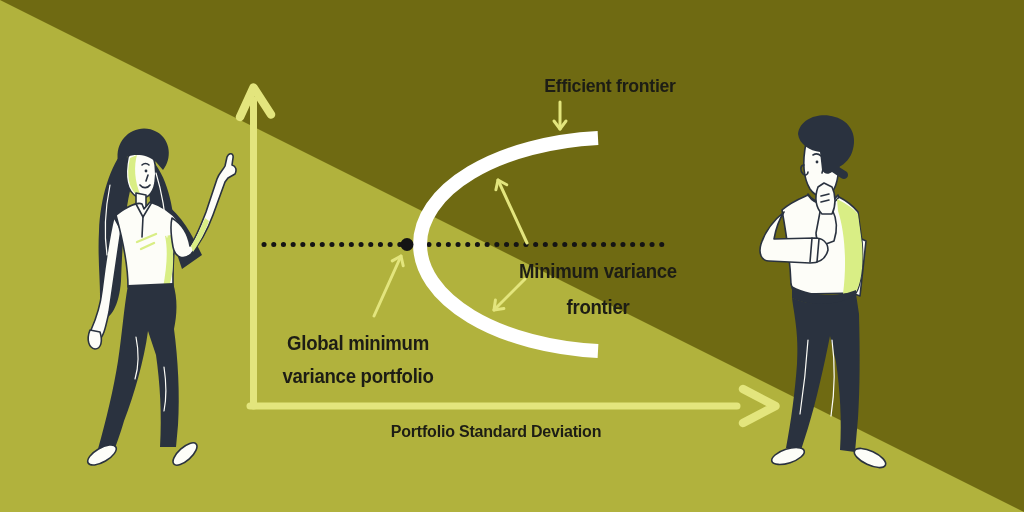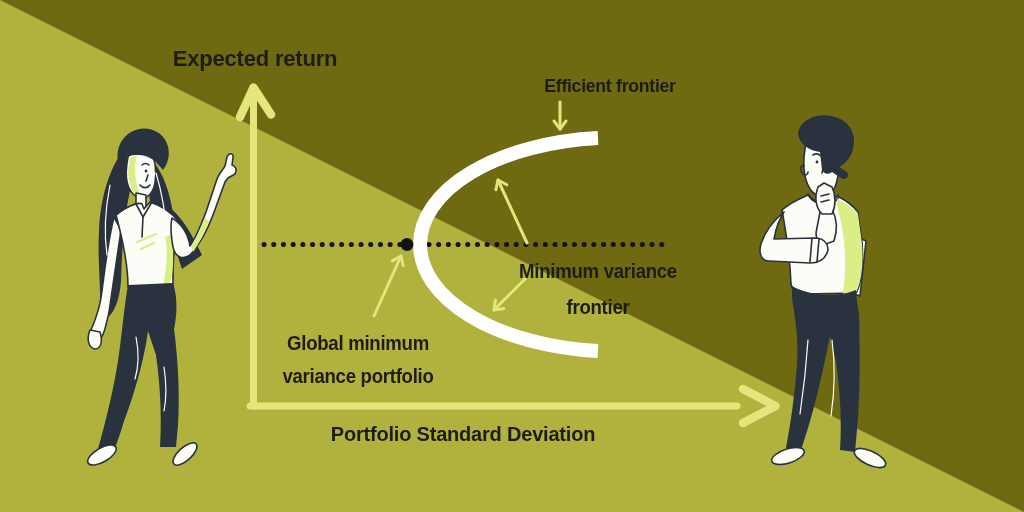"Expected return" div.label { html: <div>Expected return</div> -> none }
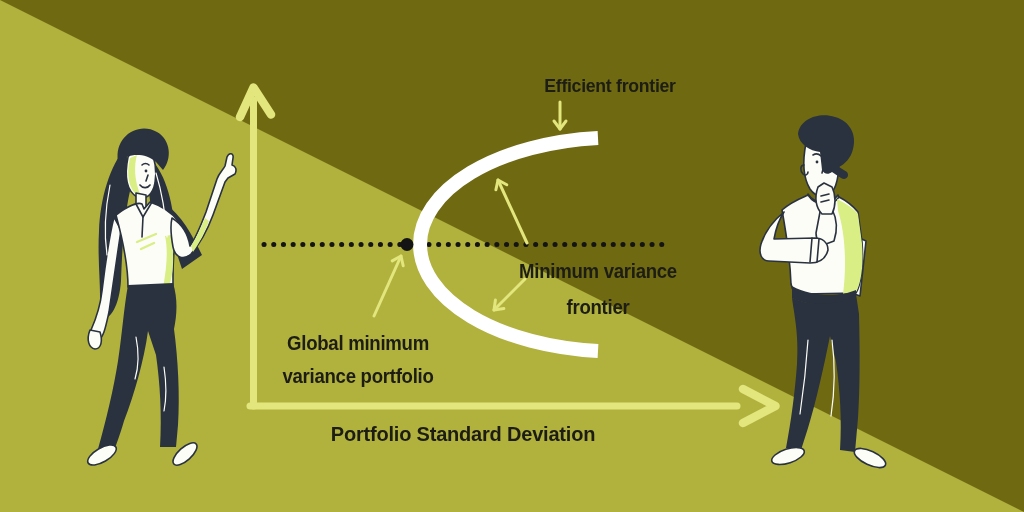"Portfolio Standard Deviation" div.label { font-size: 20px -> 16px; left: 463px -> 496px }
